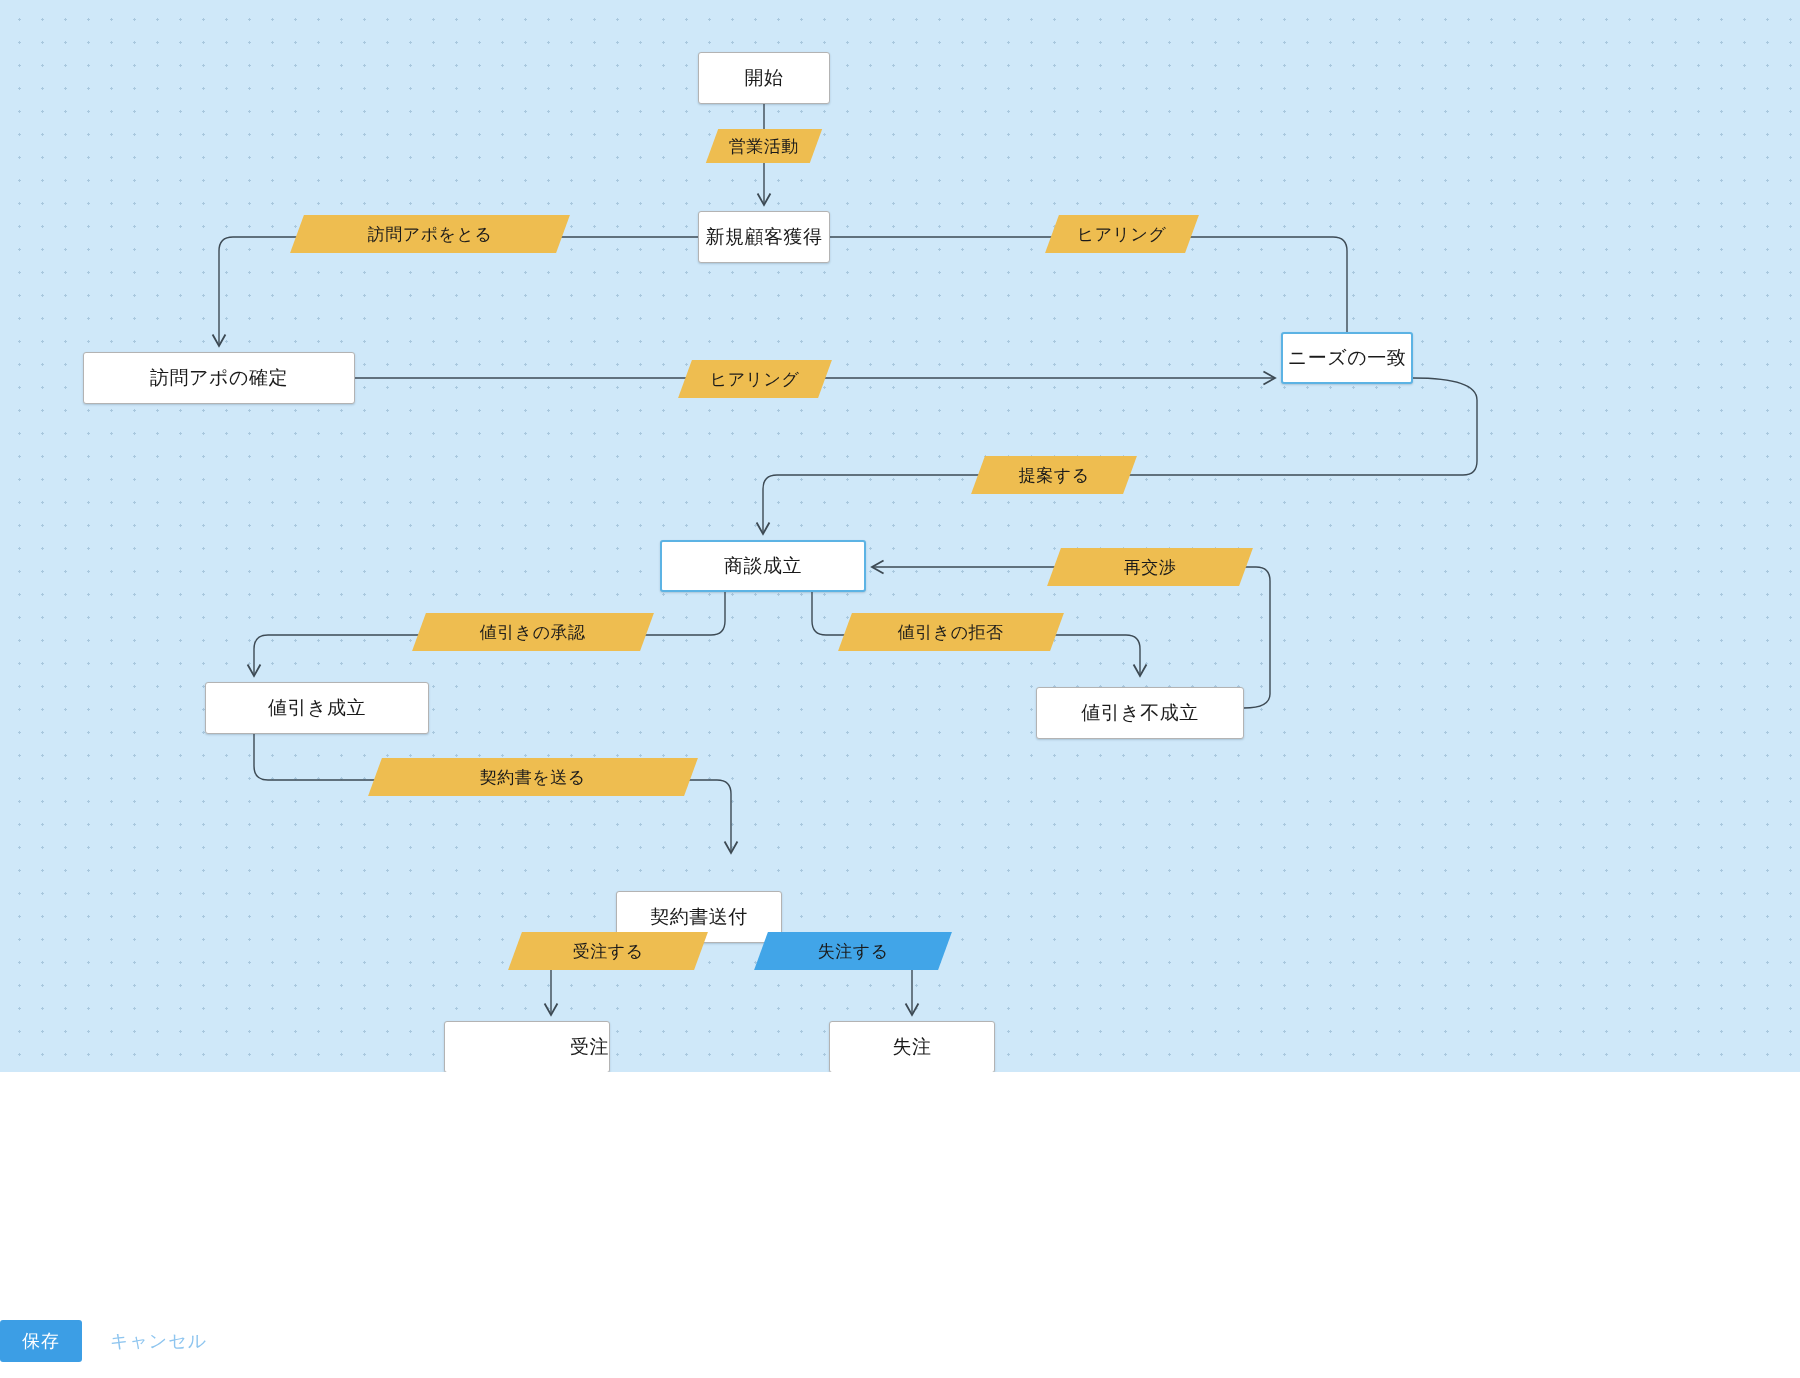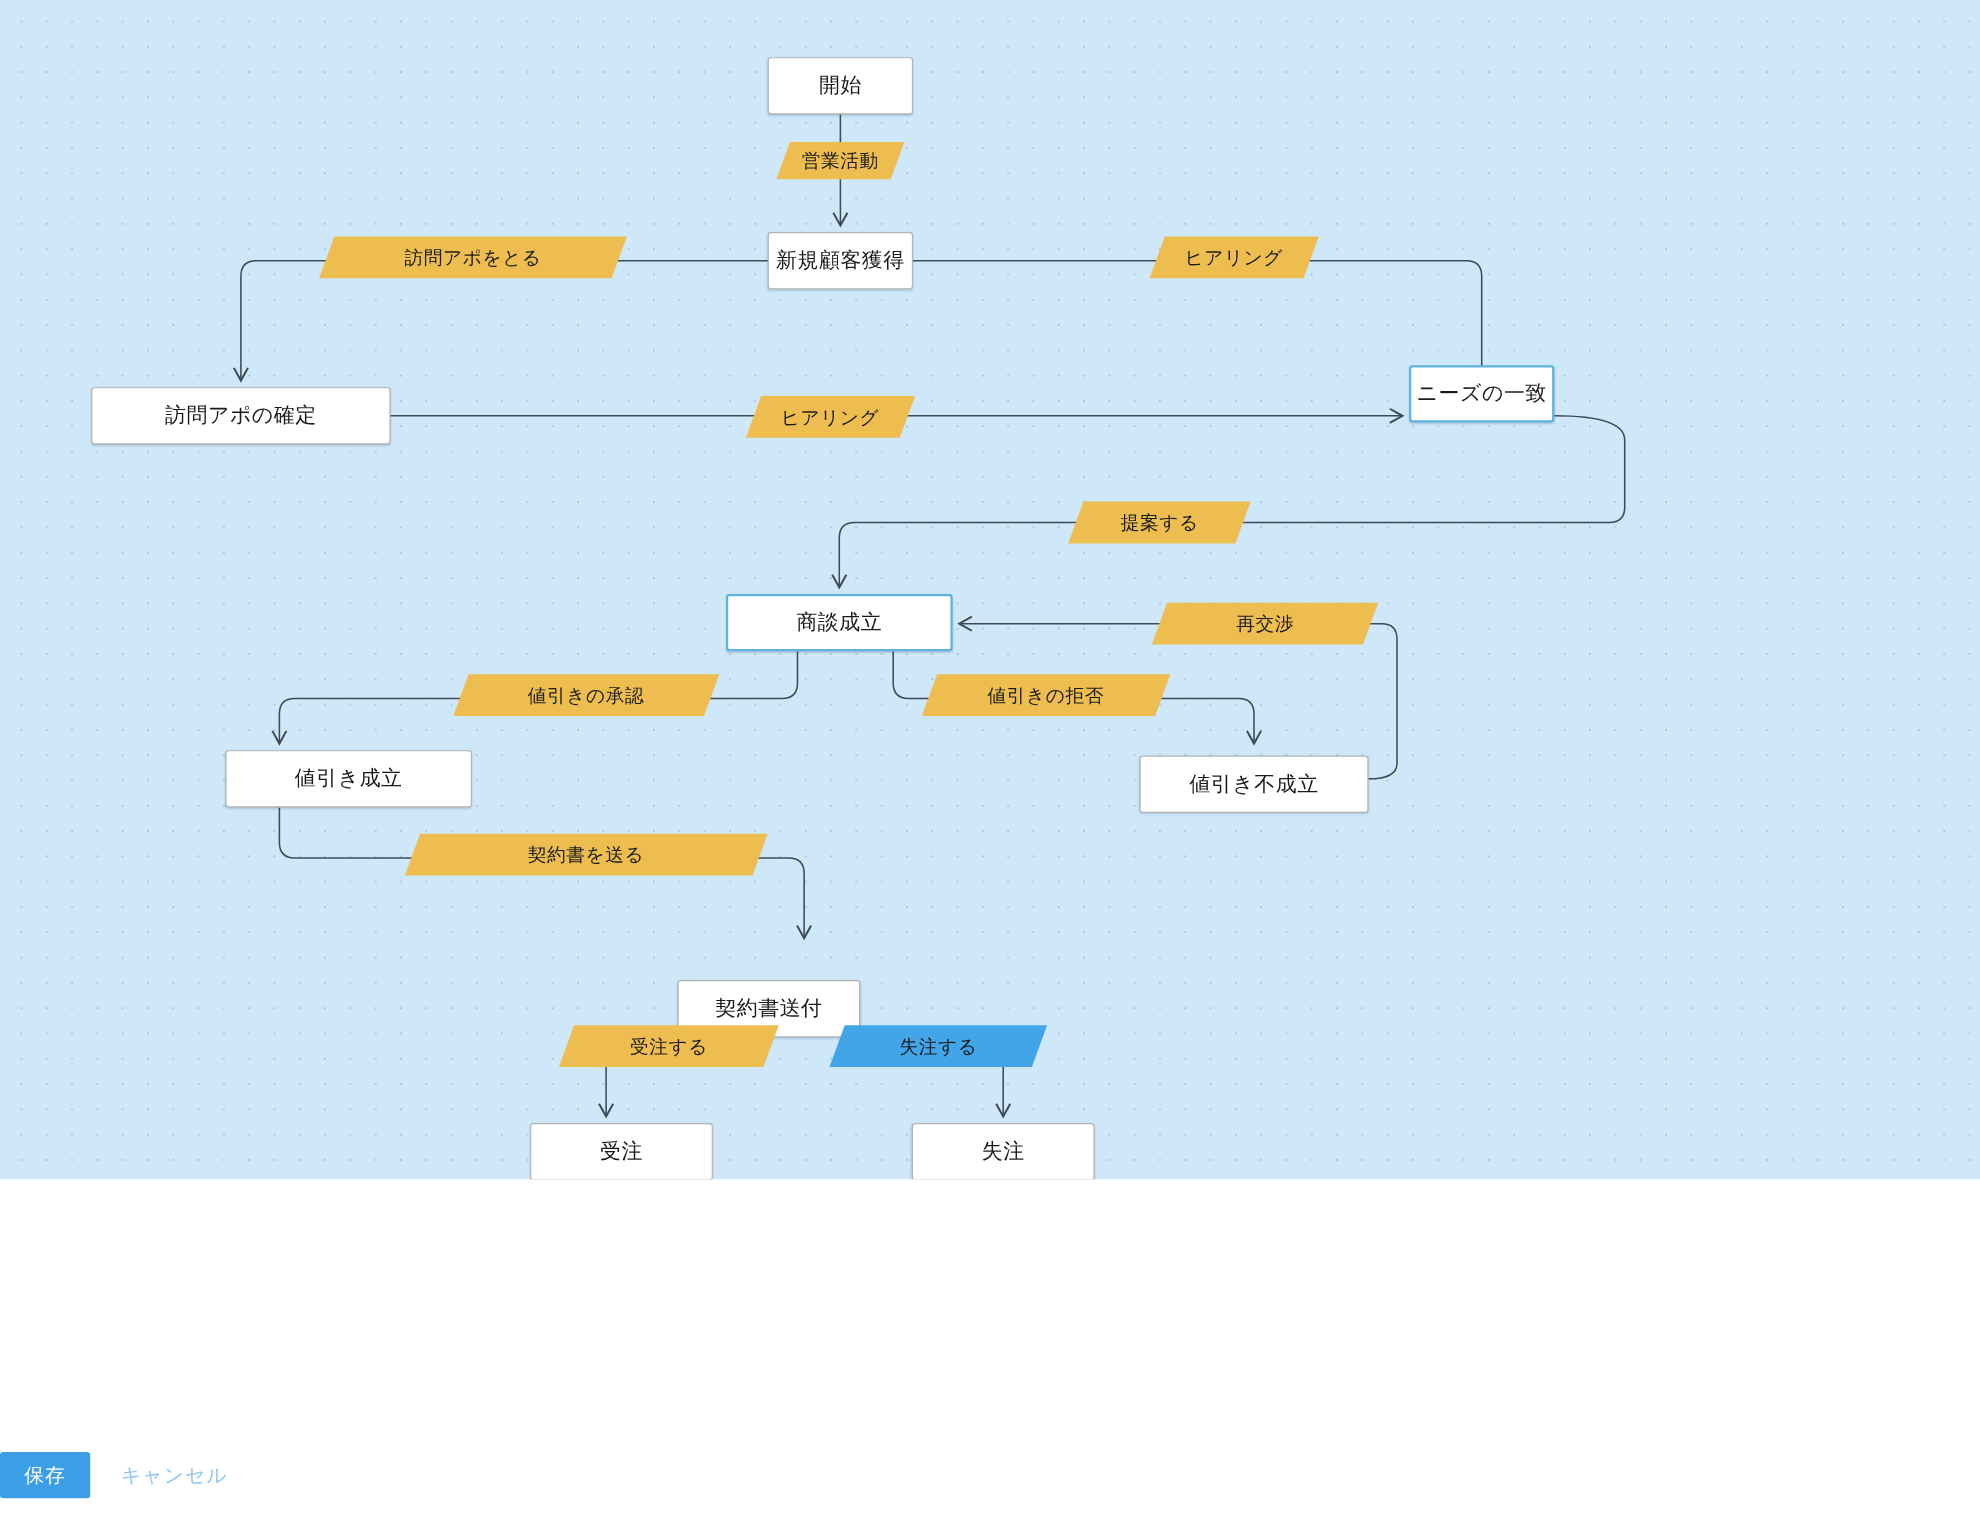"受注" div.node { justify-content: none -> flex-end; left: 482px -> 444px }
